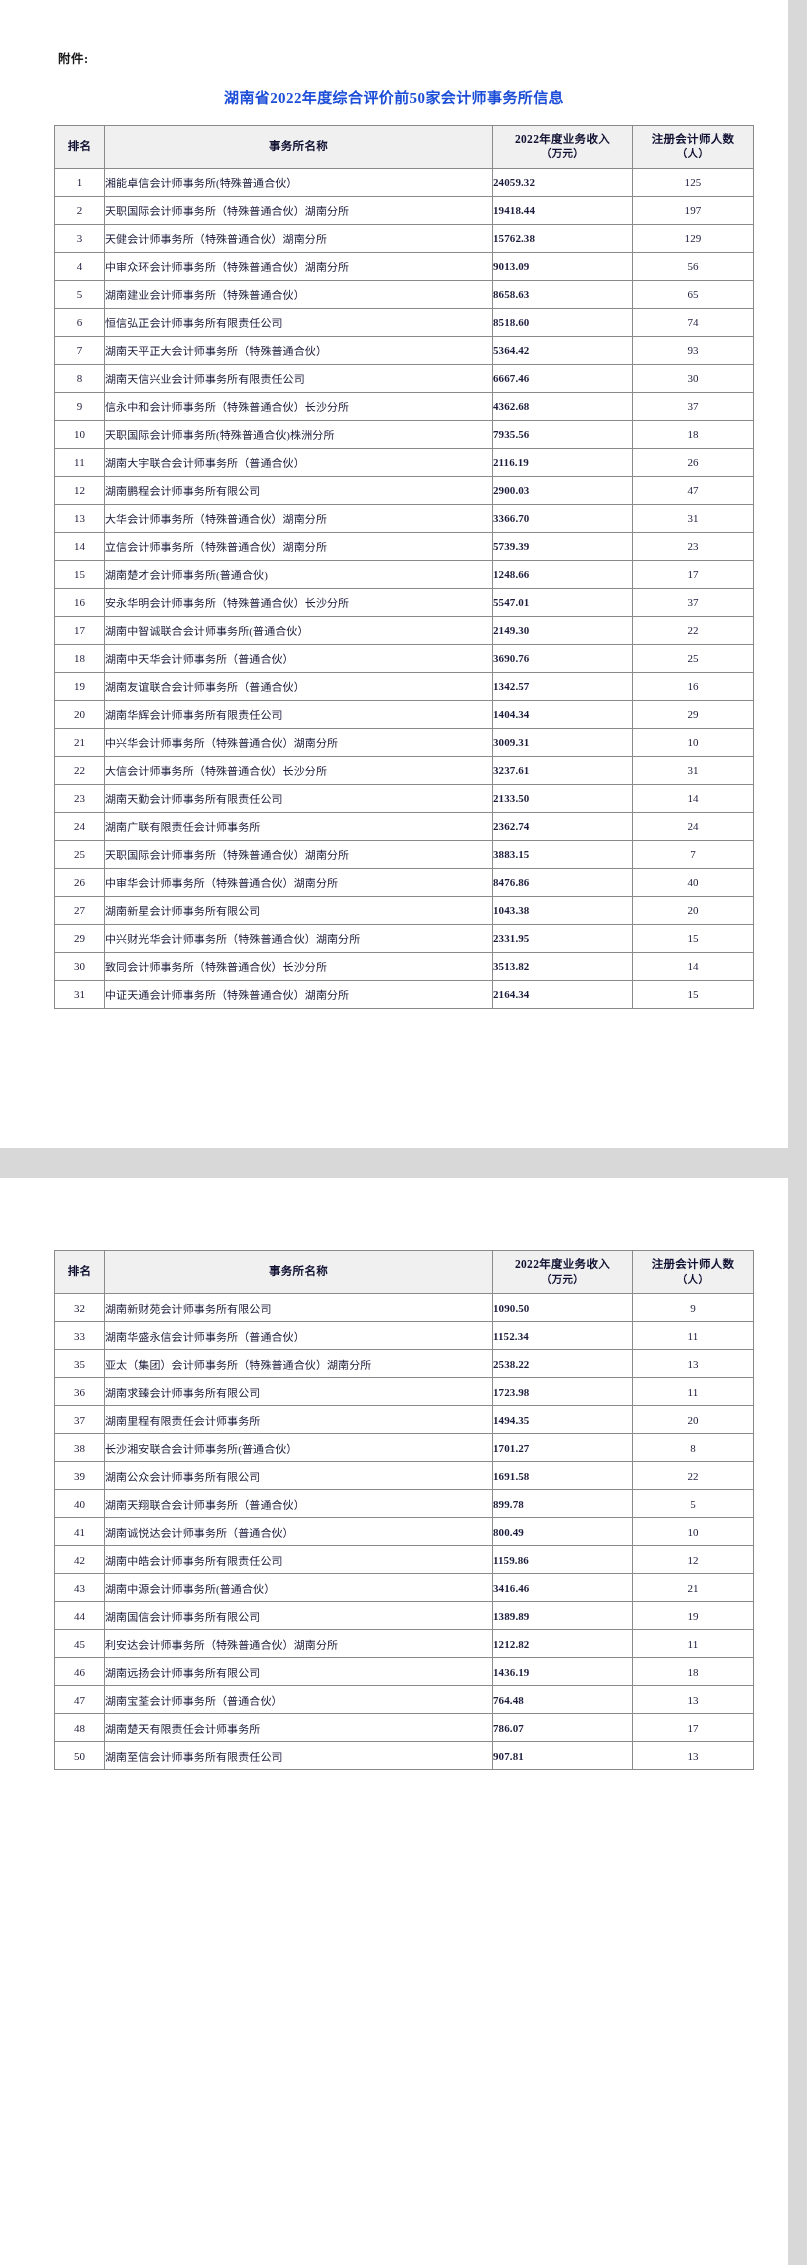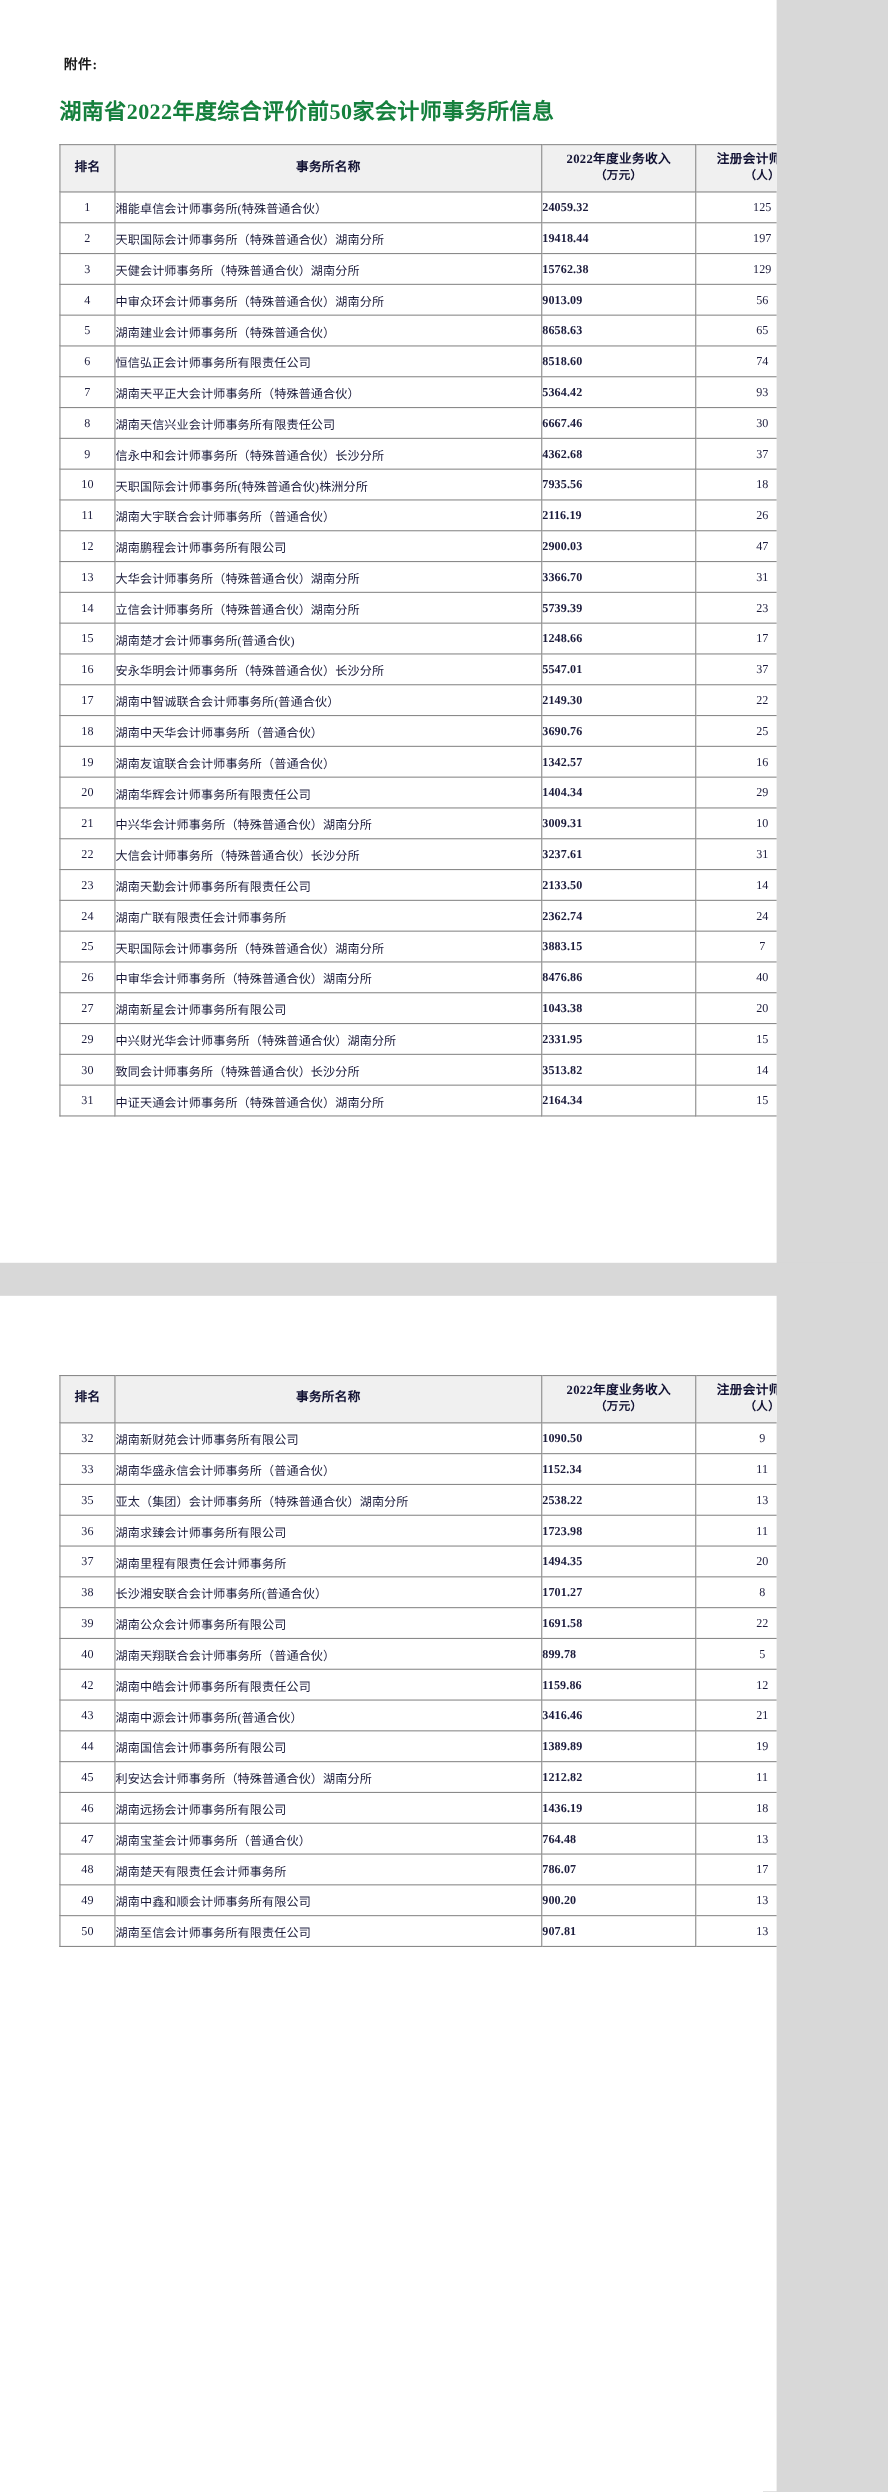"附件:" .page { width: 706px -> 788px }
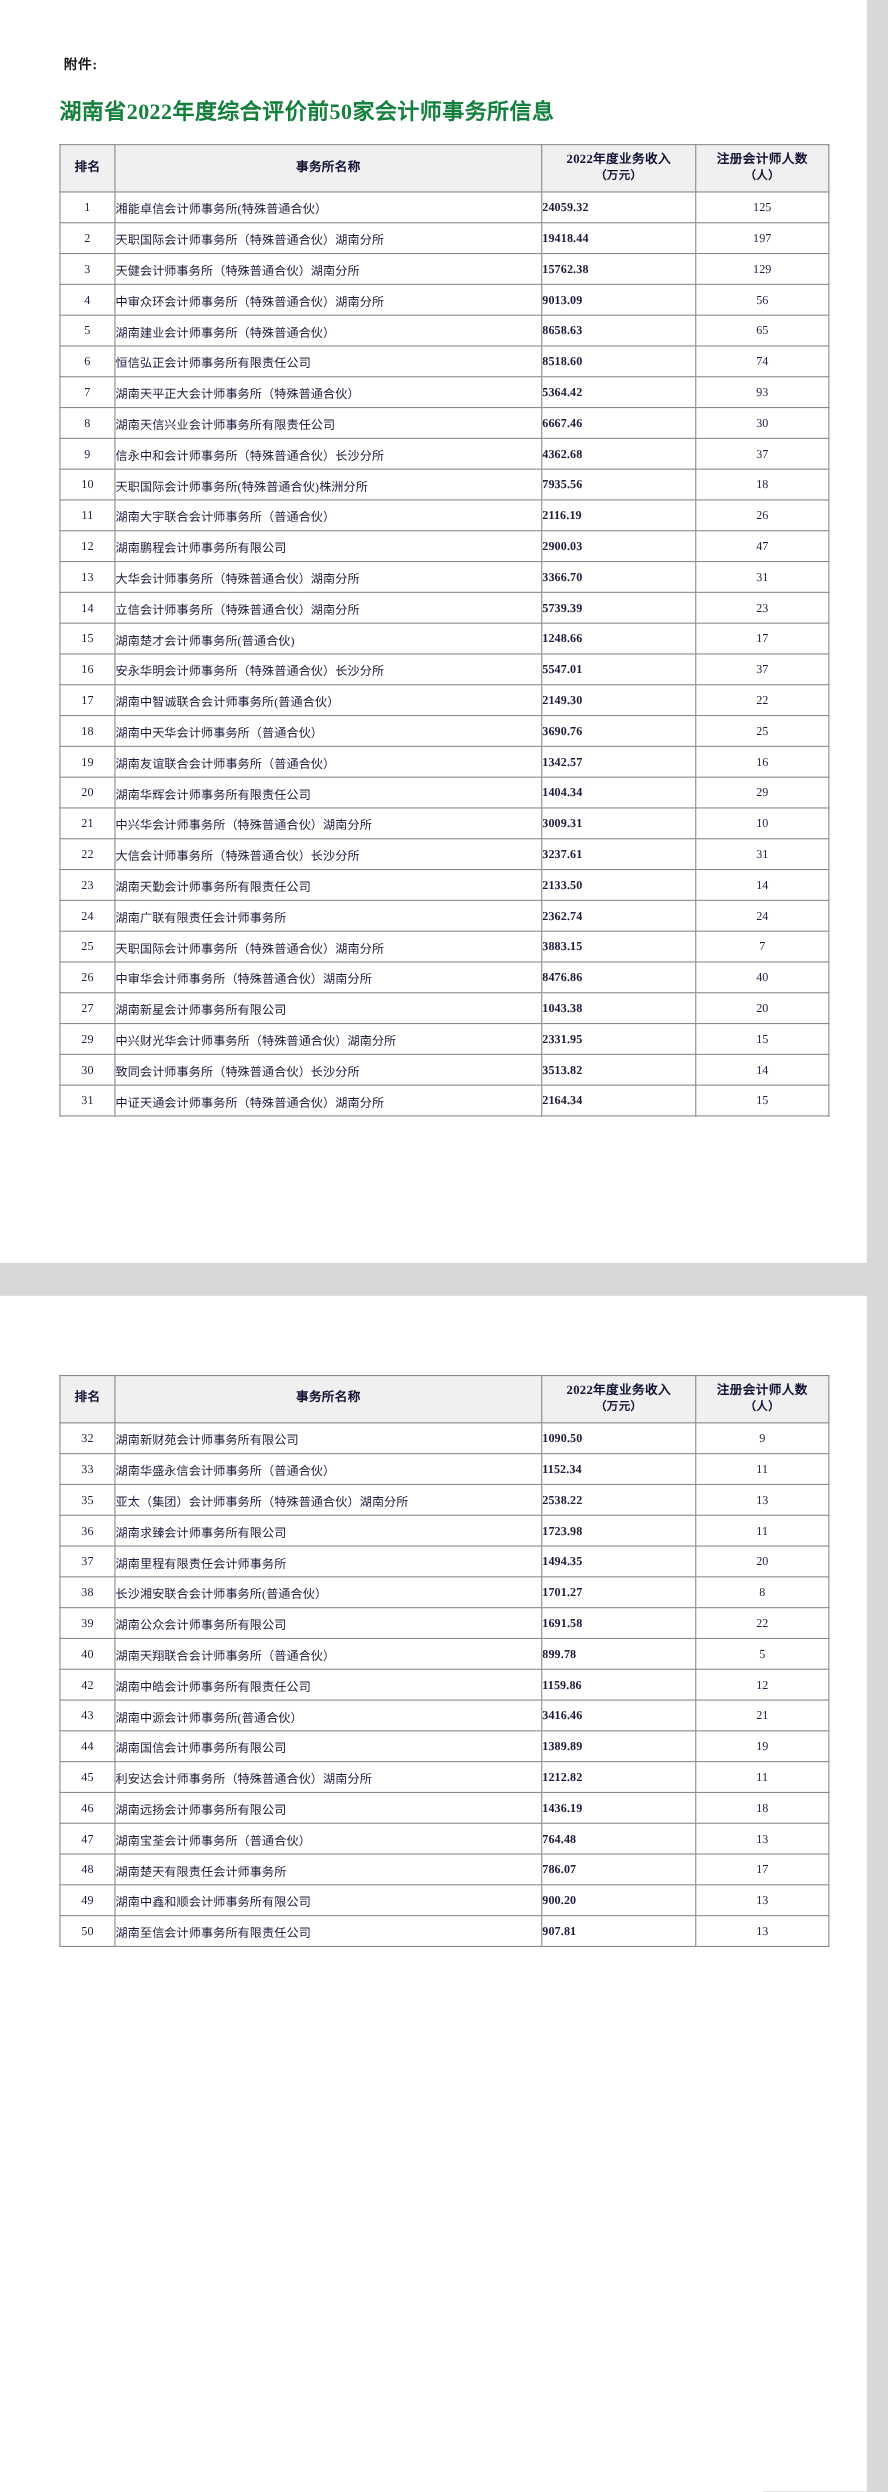"湖南省2022年度综合评价前50家会计师事务所信息" .doc-title { color: #15803d -> #1d4ed8; font-size: 20px -> 15px; text-align: left -> center }
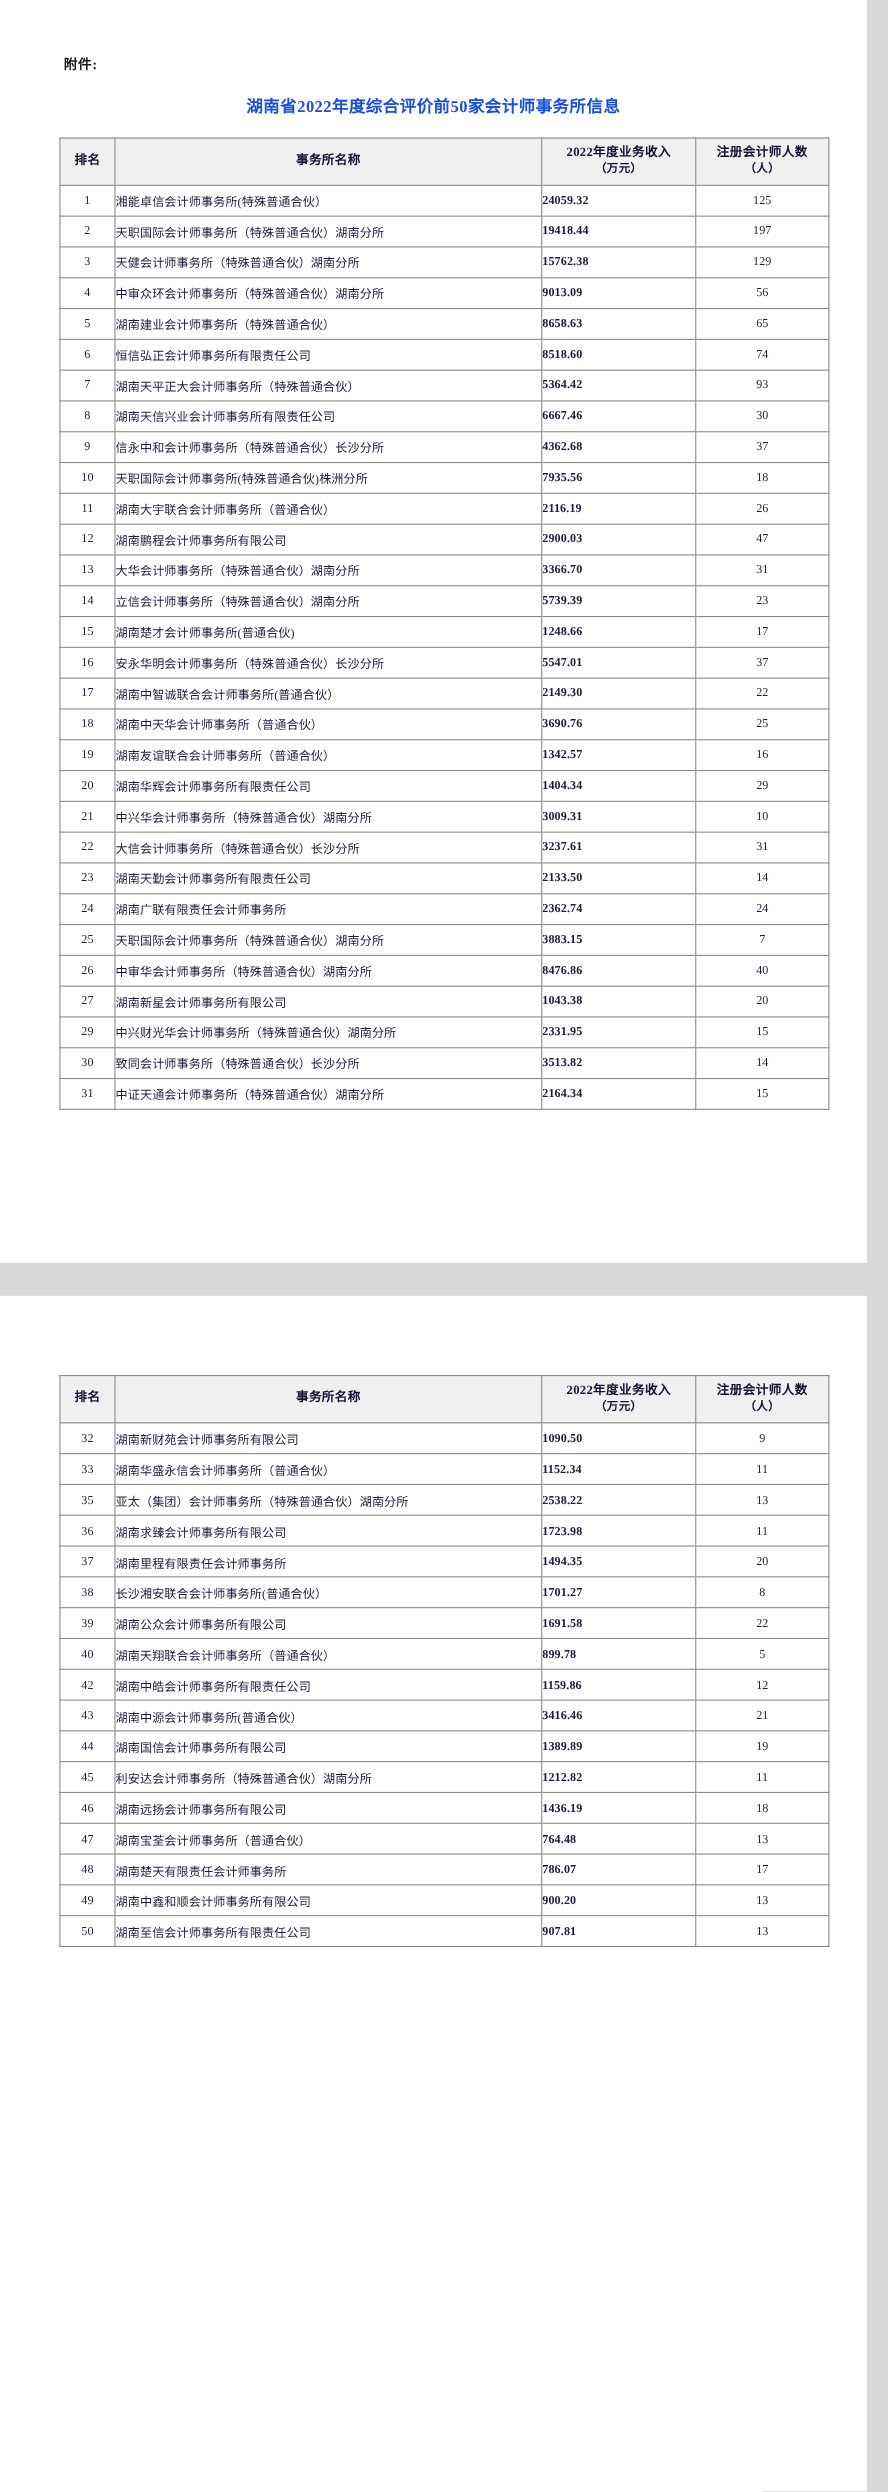"41" tr { html: none -> <tr> <td>41</td> <td>湖南诚悦达会计师事务所（普通合伙）</td> <td>800.49</td> <td>10</td> </tr> }
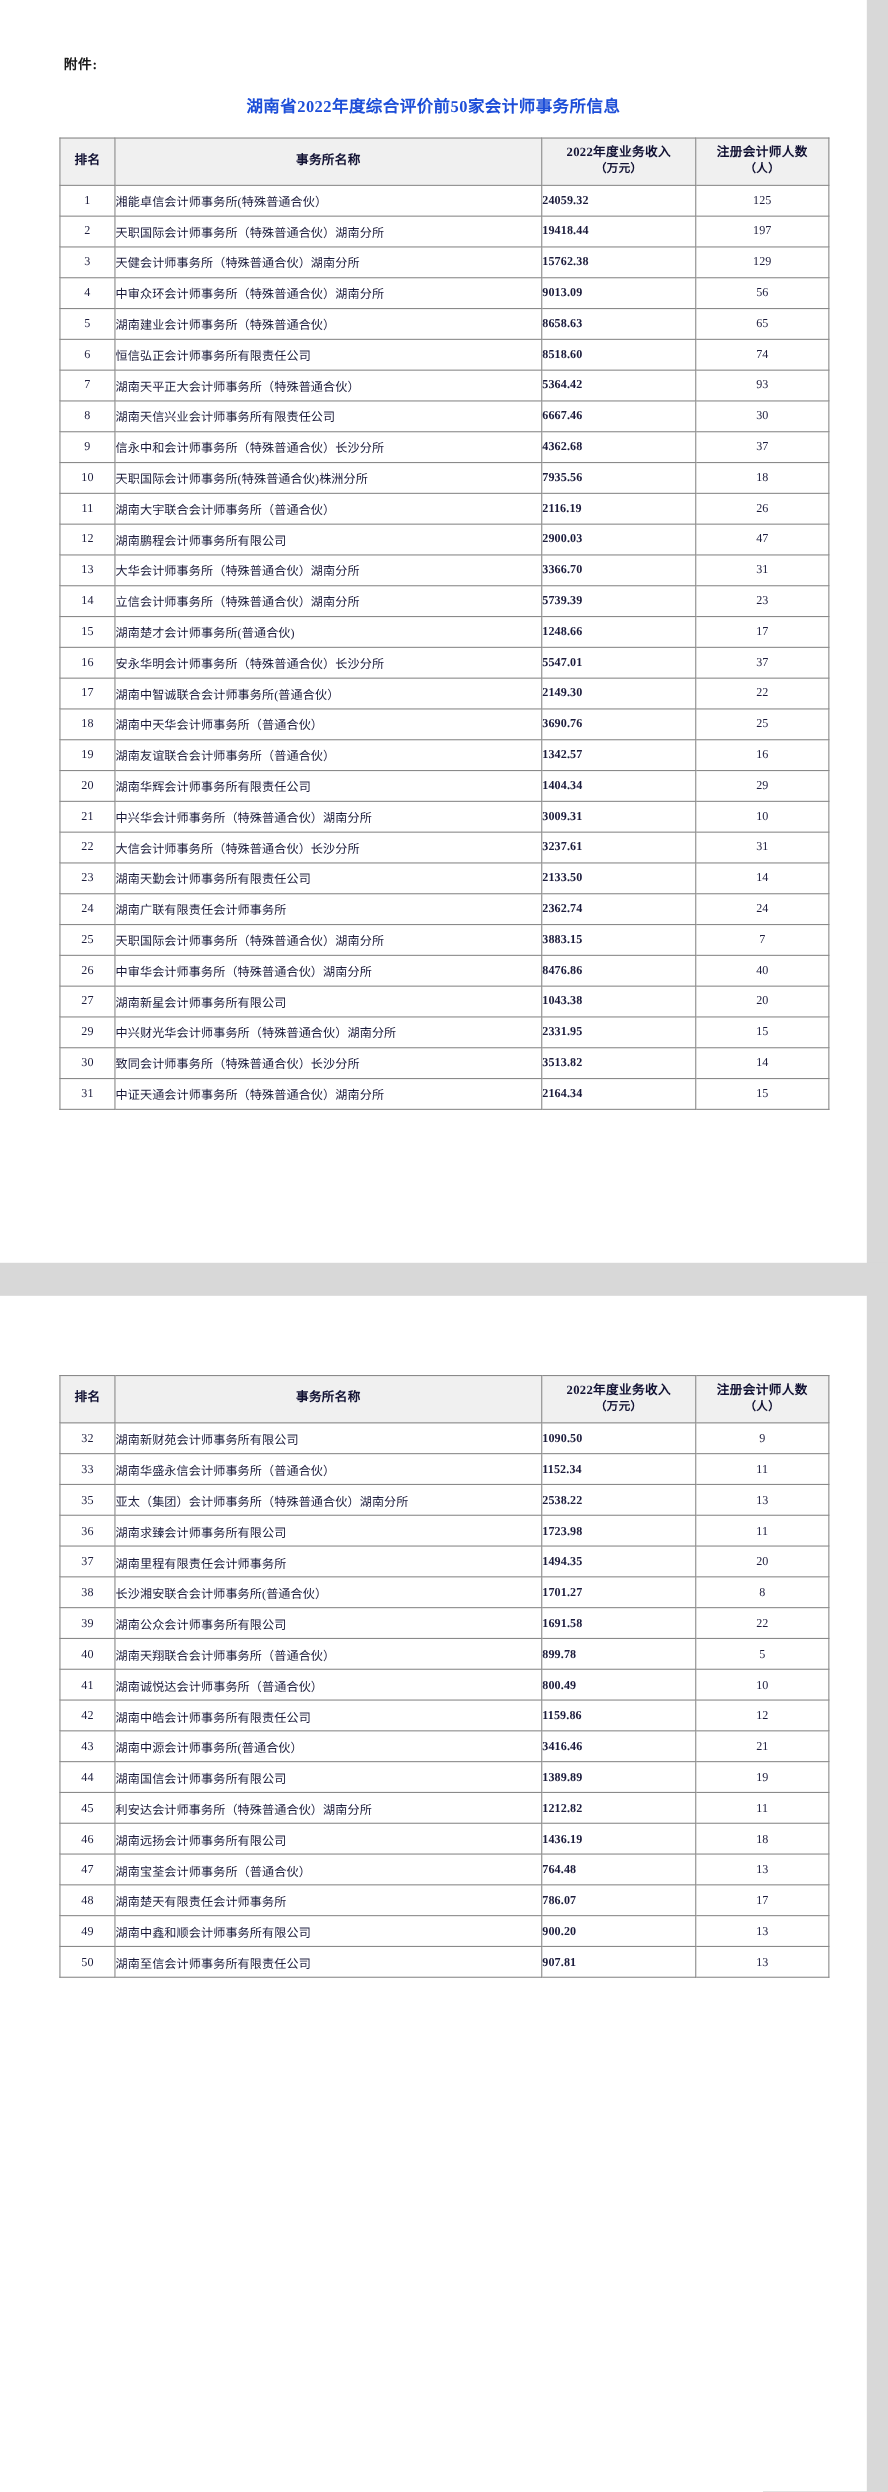"49" tr { html: <tr> <td>49</td> <td>湖南中鑫和顺会计师事务所有限公司</td> <td>900.20</td> <td>13</td> </tr> -> none }
